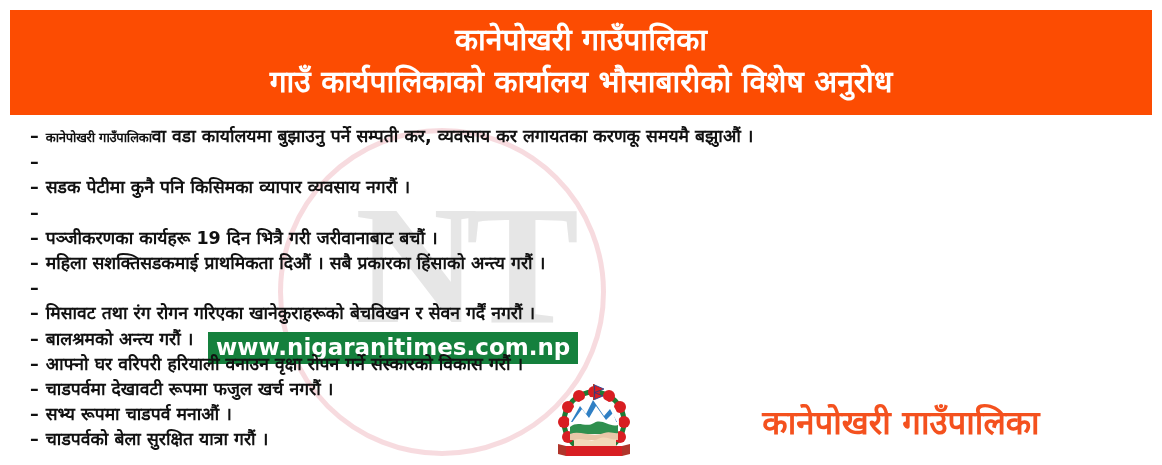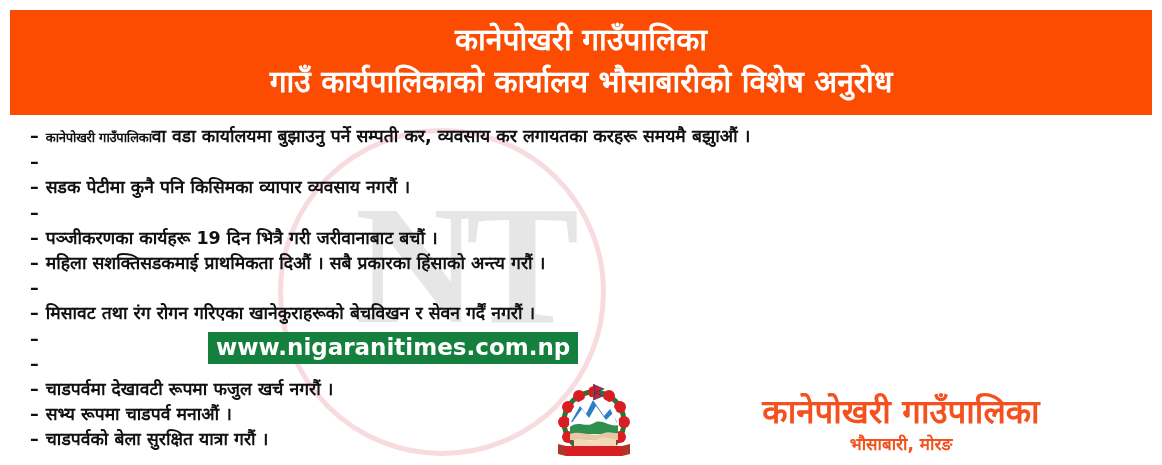"वा वडा कार्यालयमा बुझाउनु पर्ने" span { text: करहरू -> करणकू }
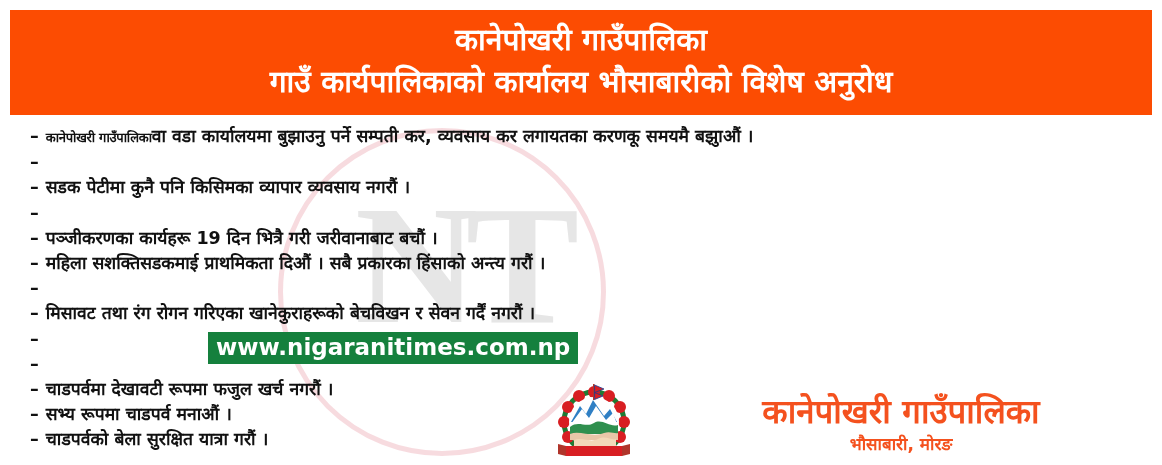"बालश्रमको अन्त्य गरौं ।" span.item-text { html: none -> <span>बालश्रमको अन्त्य गरौं ।</span> }
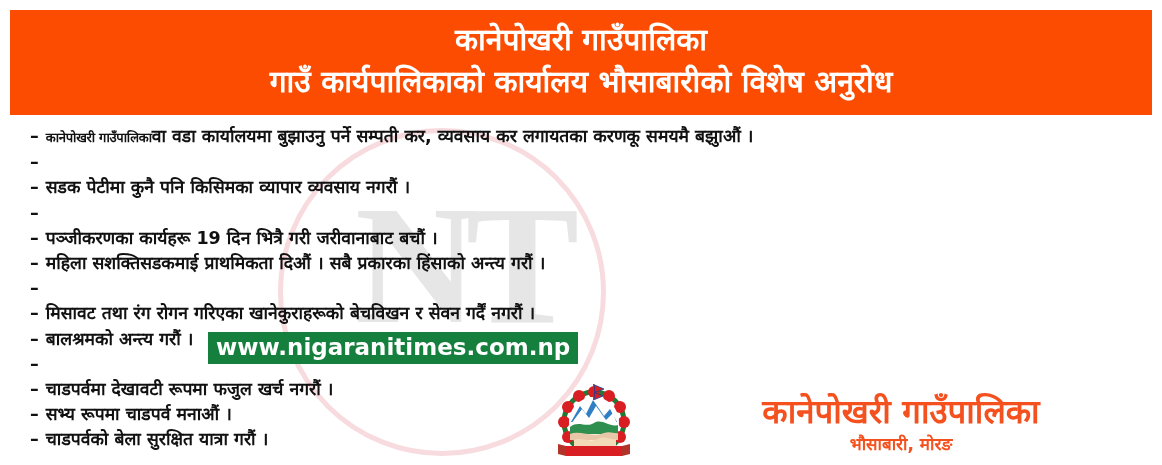"आफ्नो घर वरिपरी हरियाली वनाउन" span.item-text { html: none -> <span>आफ्नो घर वरिपरी हरियाली वनाउन वृक्षा रोपन गर्ने संस्कारको विकास गरौं ।</span> }
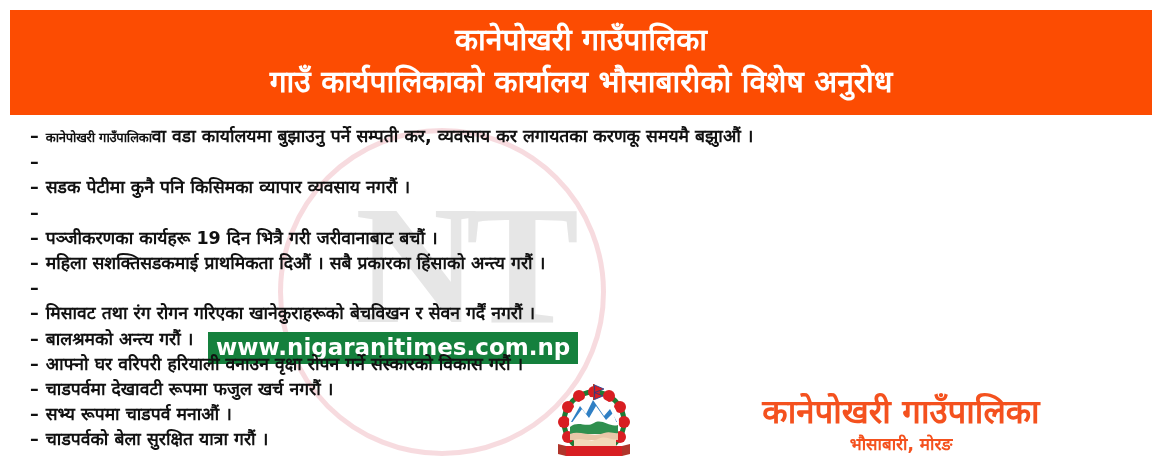"भौसाबारी, मोरङ" div.logo-sub { html: <div>भौसाबारी, मोरङ</div> -> none }
